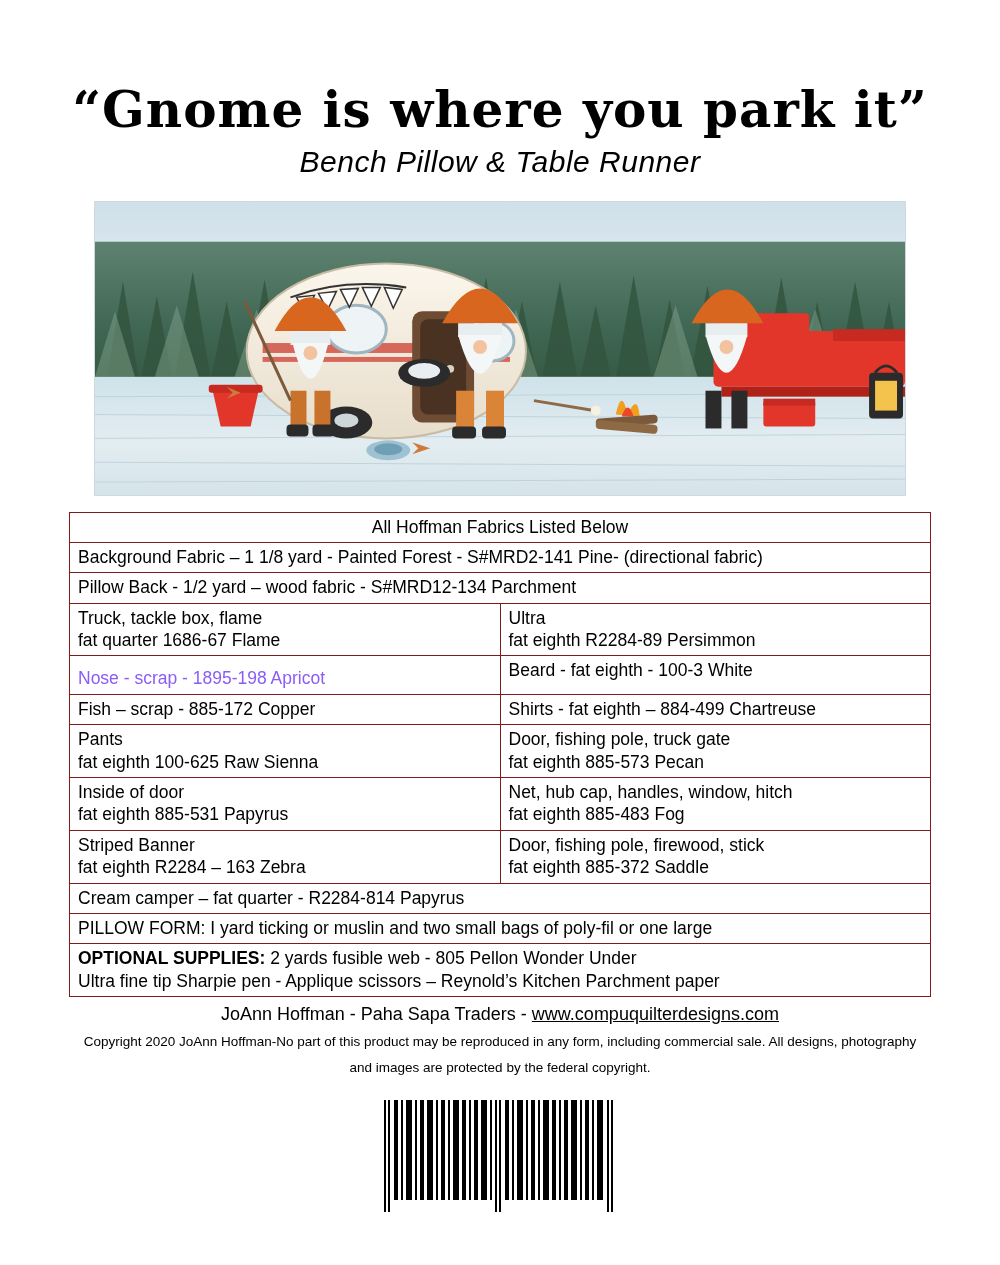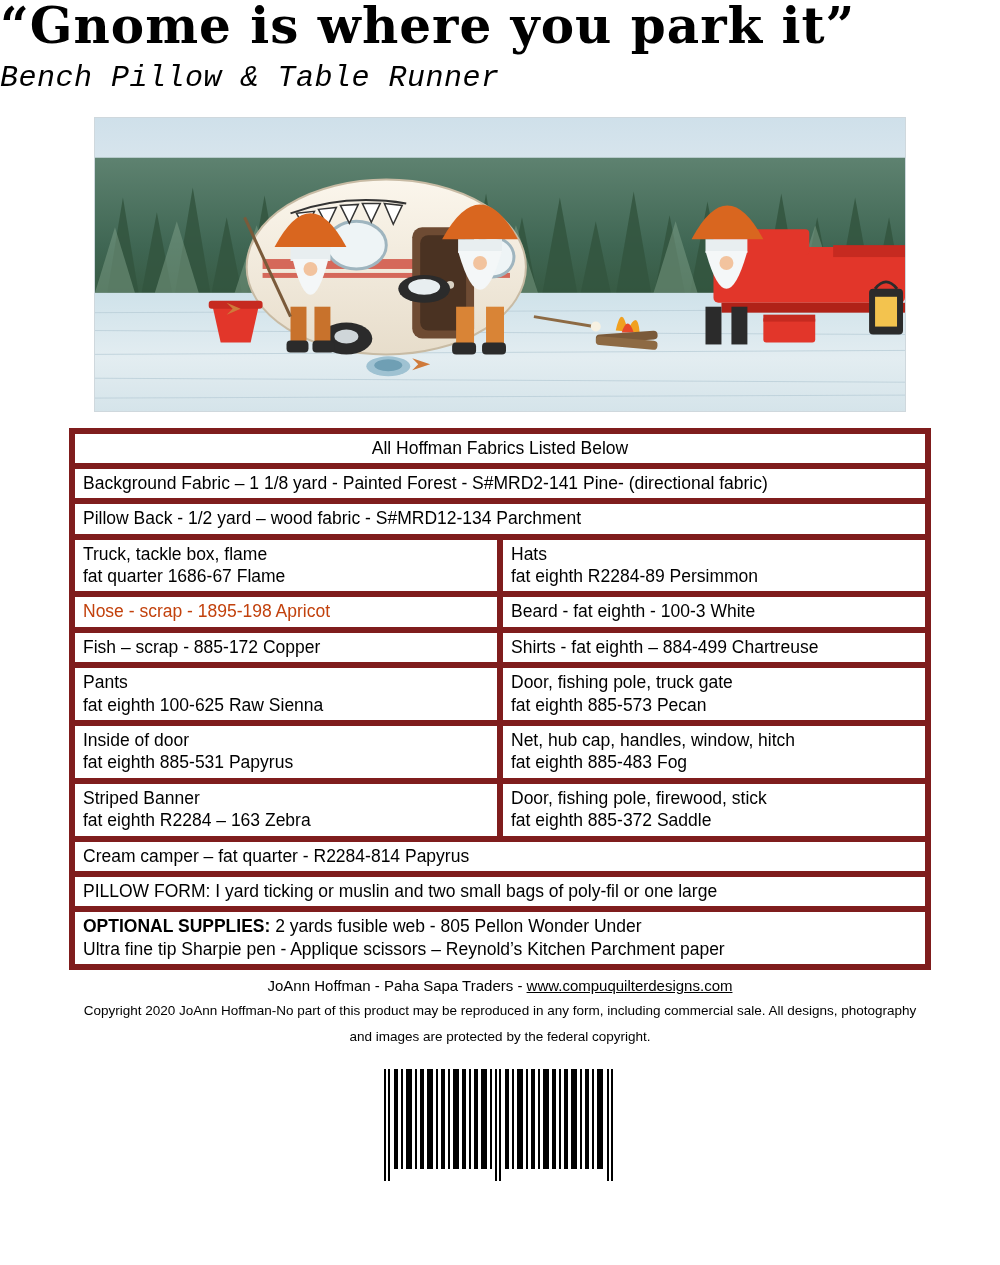"“Gnome is where you park" .title-block { margin-top: none -> 32px; padding-top: none -> 52px; text-align: none -> center }
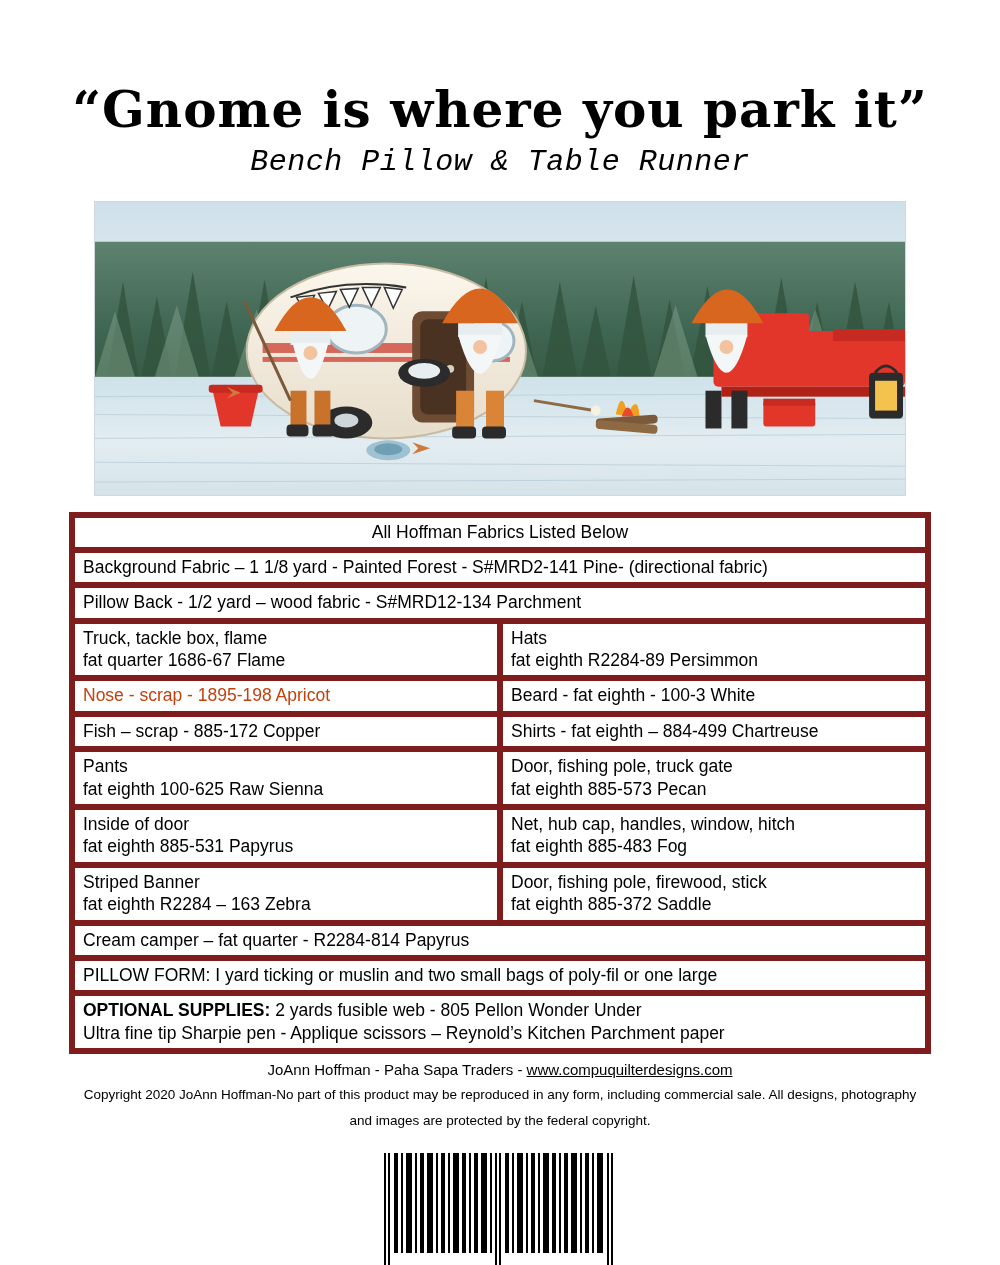"Bench Pillow & Table Runner" .sub-title { font-family: Liberation Mono, monospace -> Liberation Sans, sans-serif }
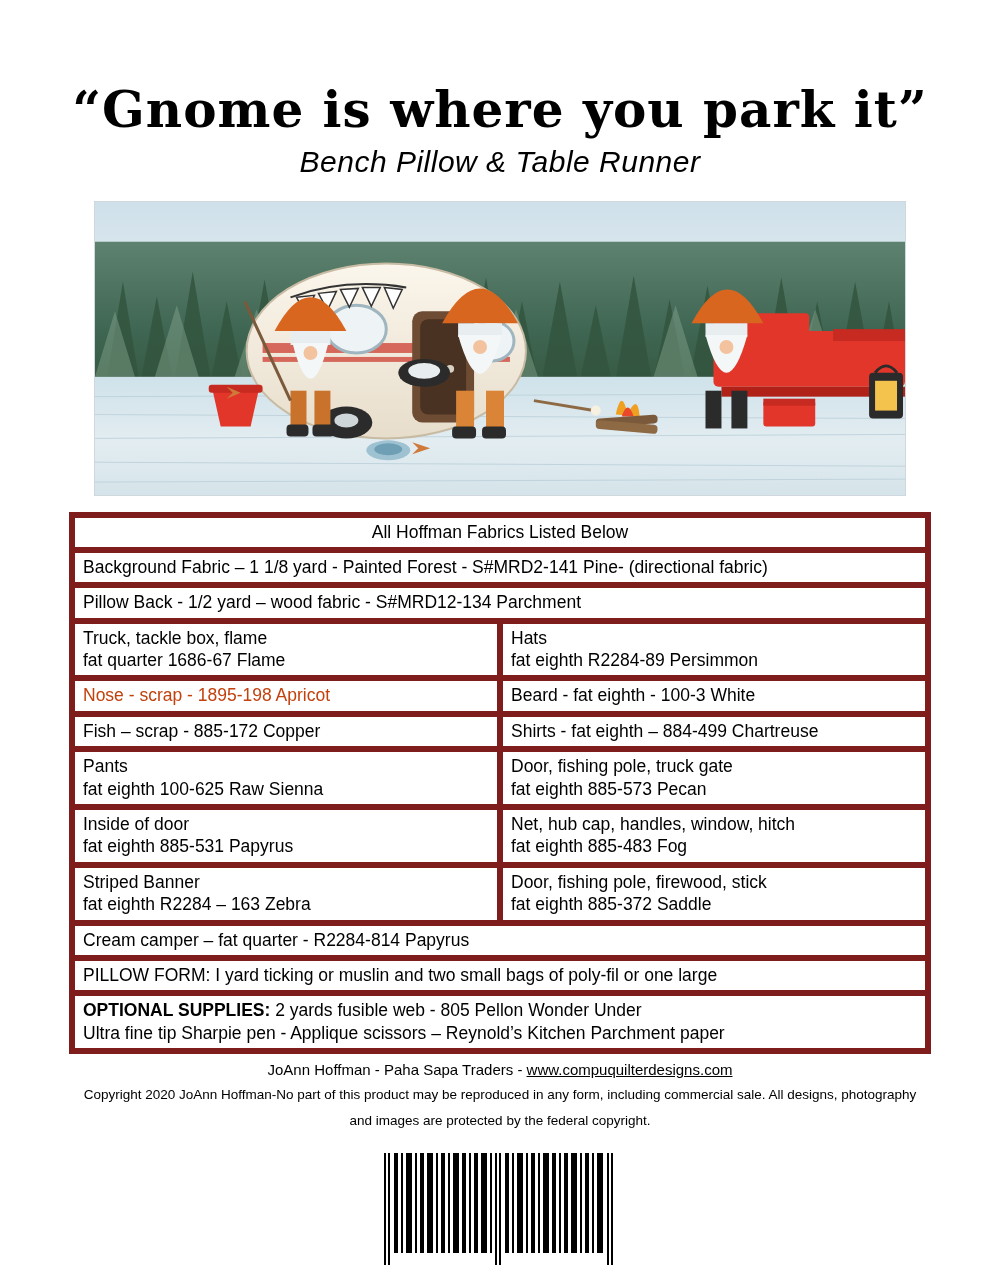"All Hoffman Fabrics Listed Below" .fabric-table td { border: 6px solid #7f1d1d -> 1px solid #7f1d1d }
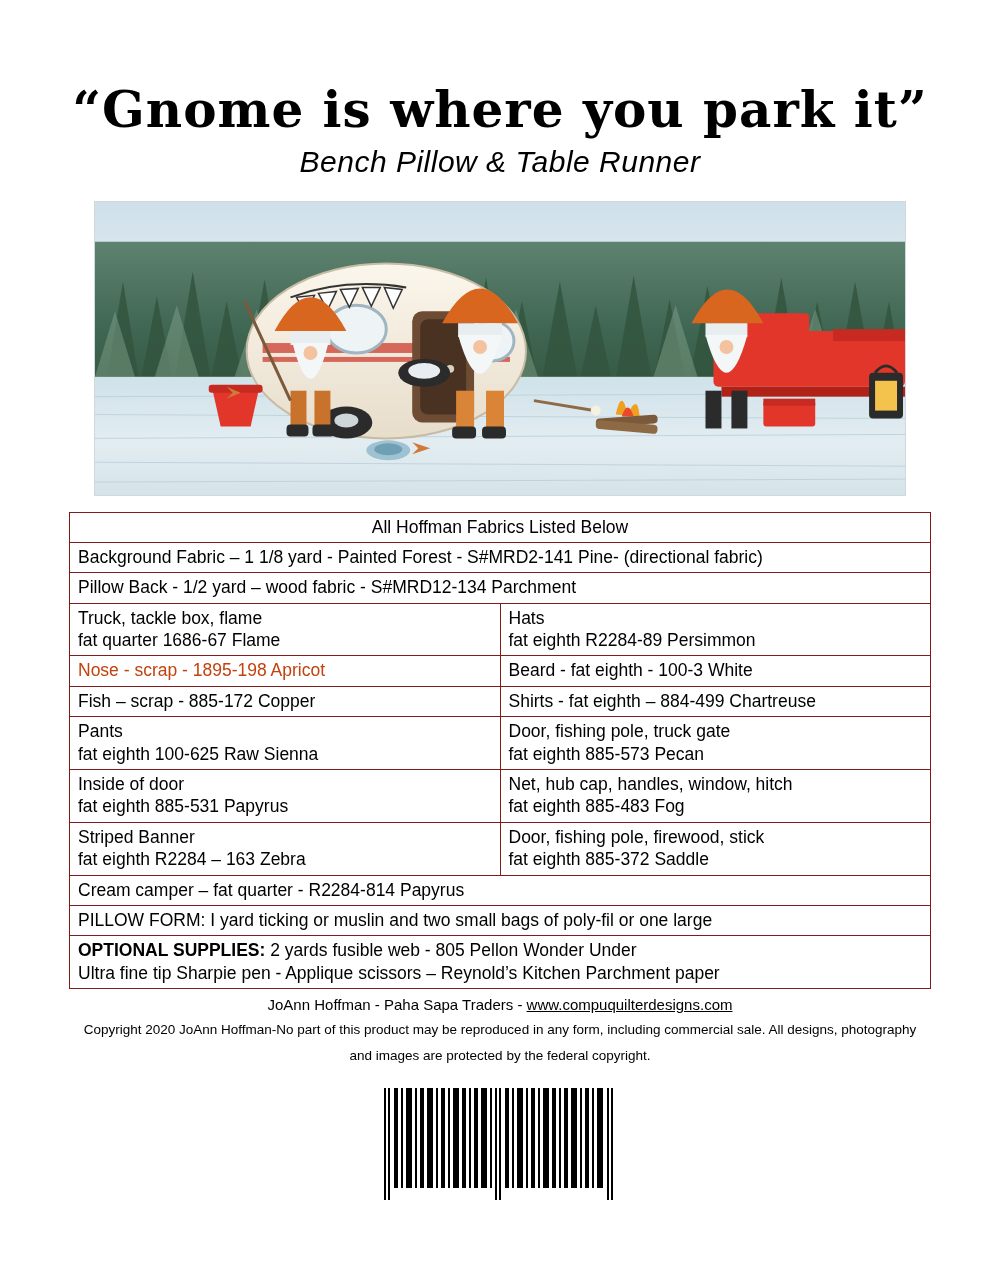"Hats" span.cell-line { text: Hats -> Ultra }
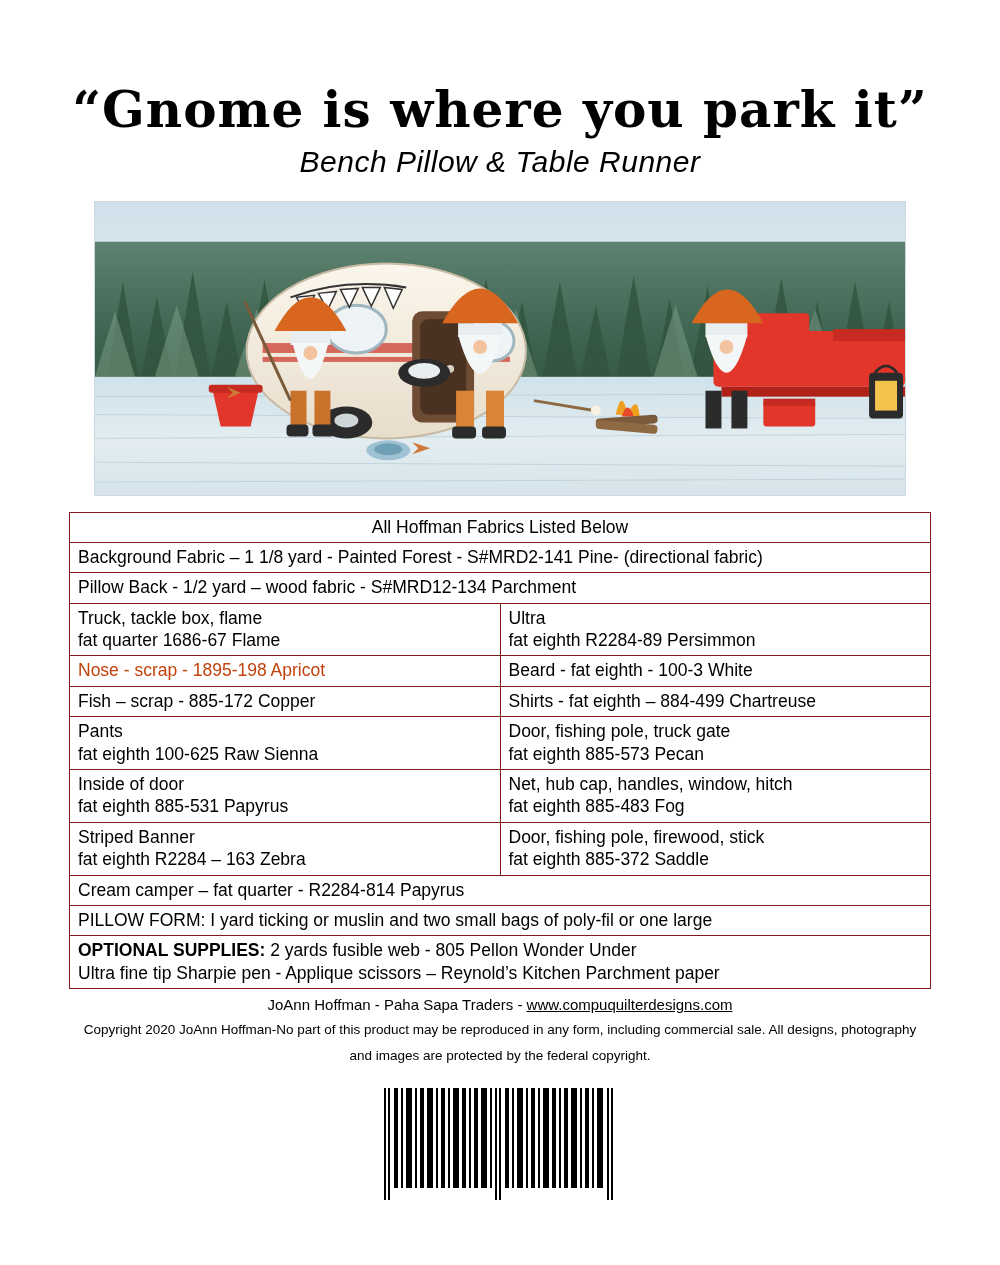"Nose - scrap - 1895-198" .muted { color: #c2410c -> #8b5cf6; margin-top: none -> 8px }
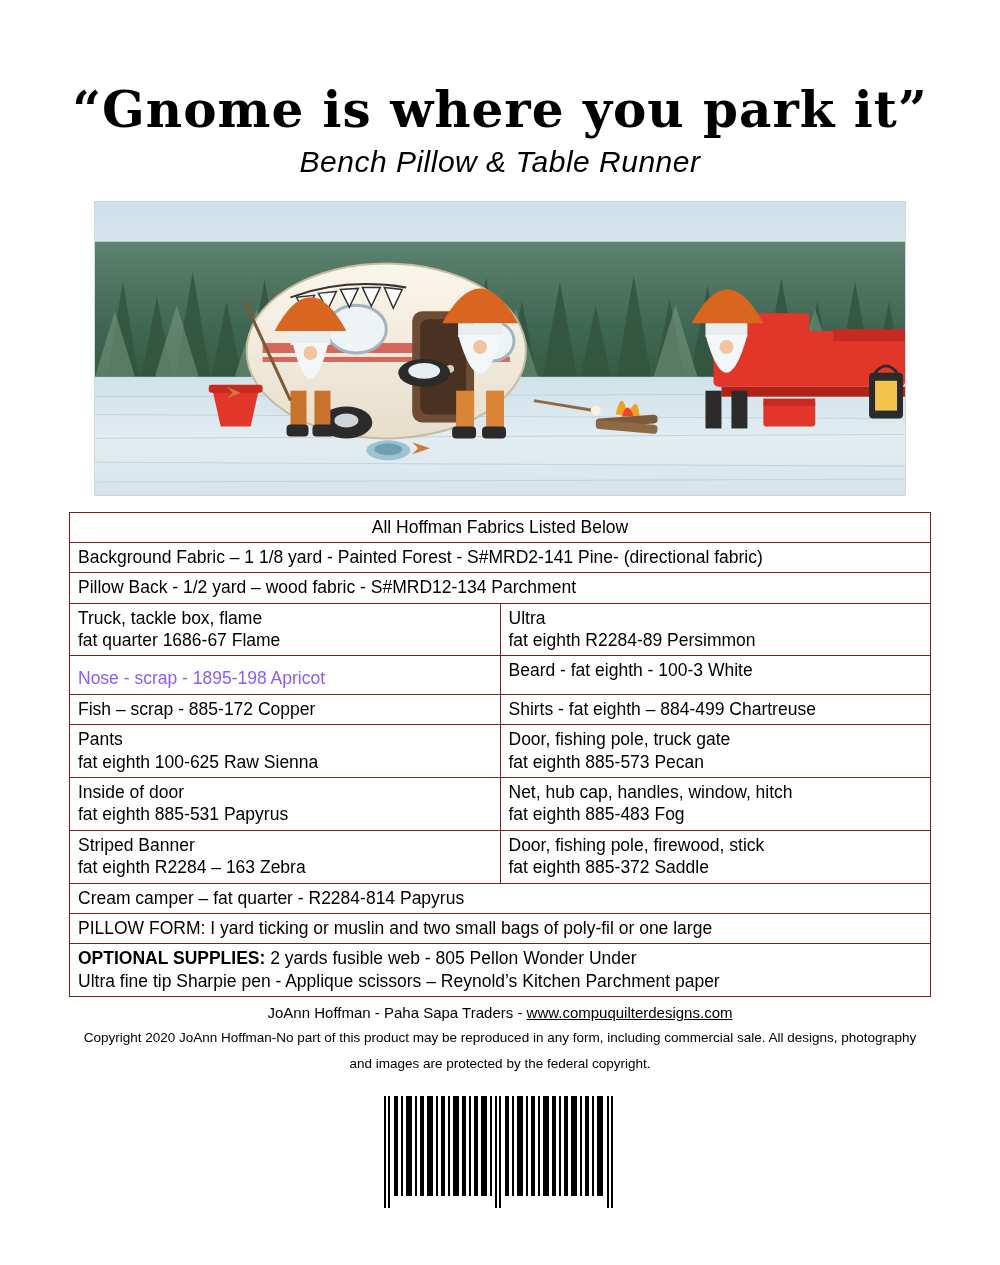"JoAnn Hoffman - Paha Sapa" .credit { font-size: 15px -> 18px }
